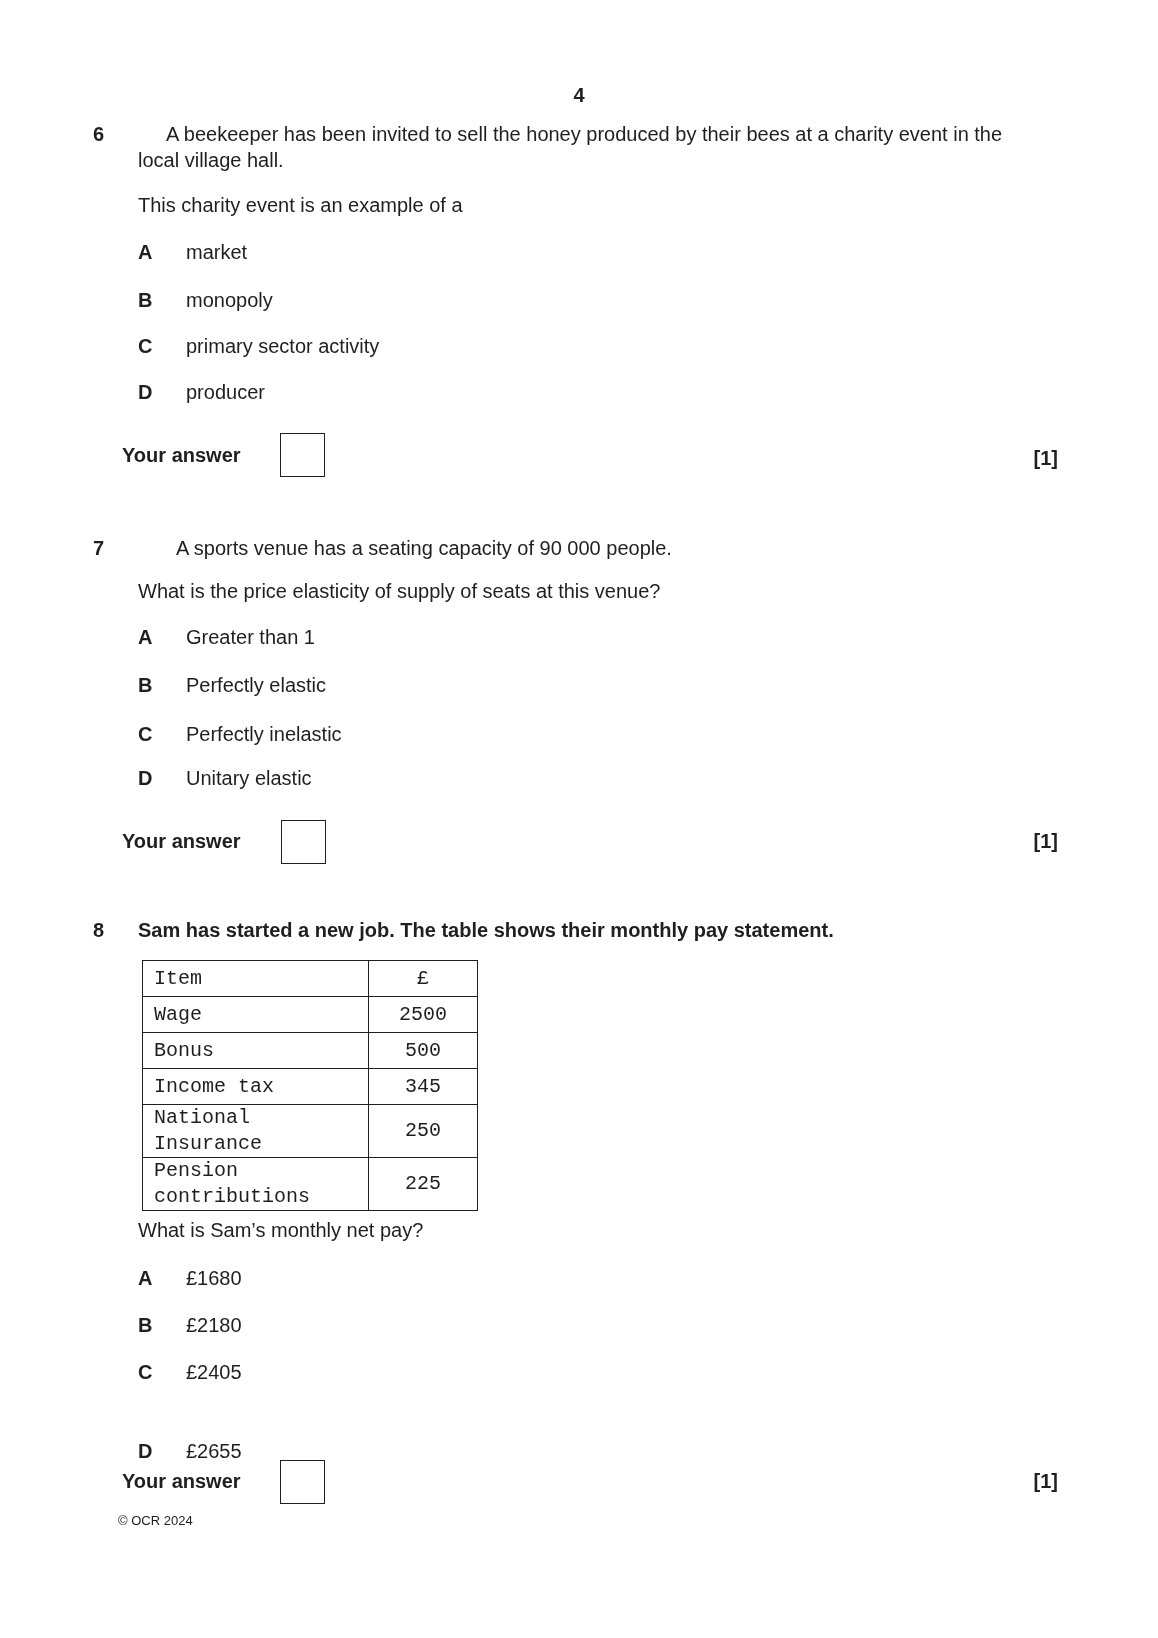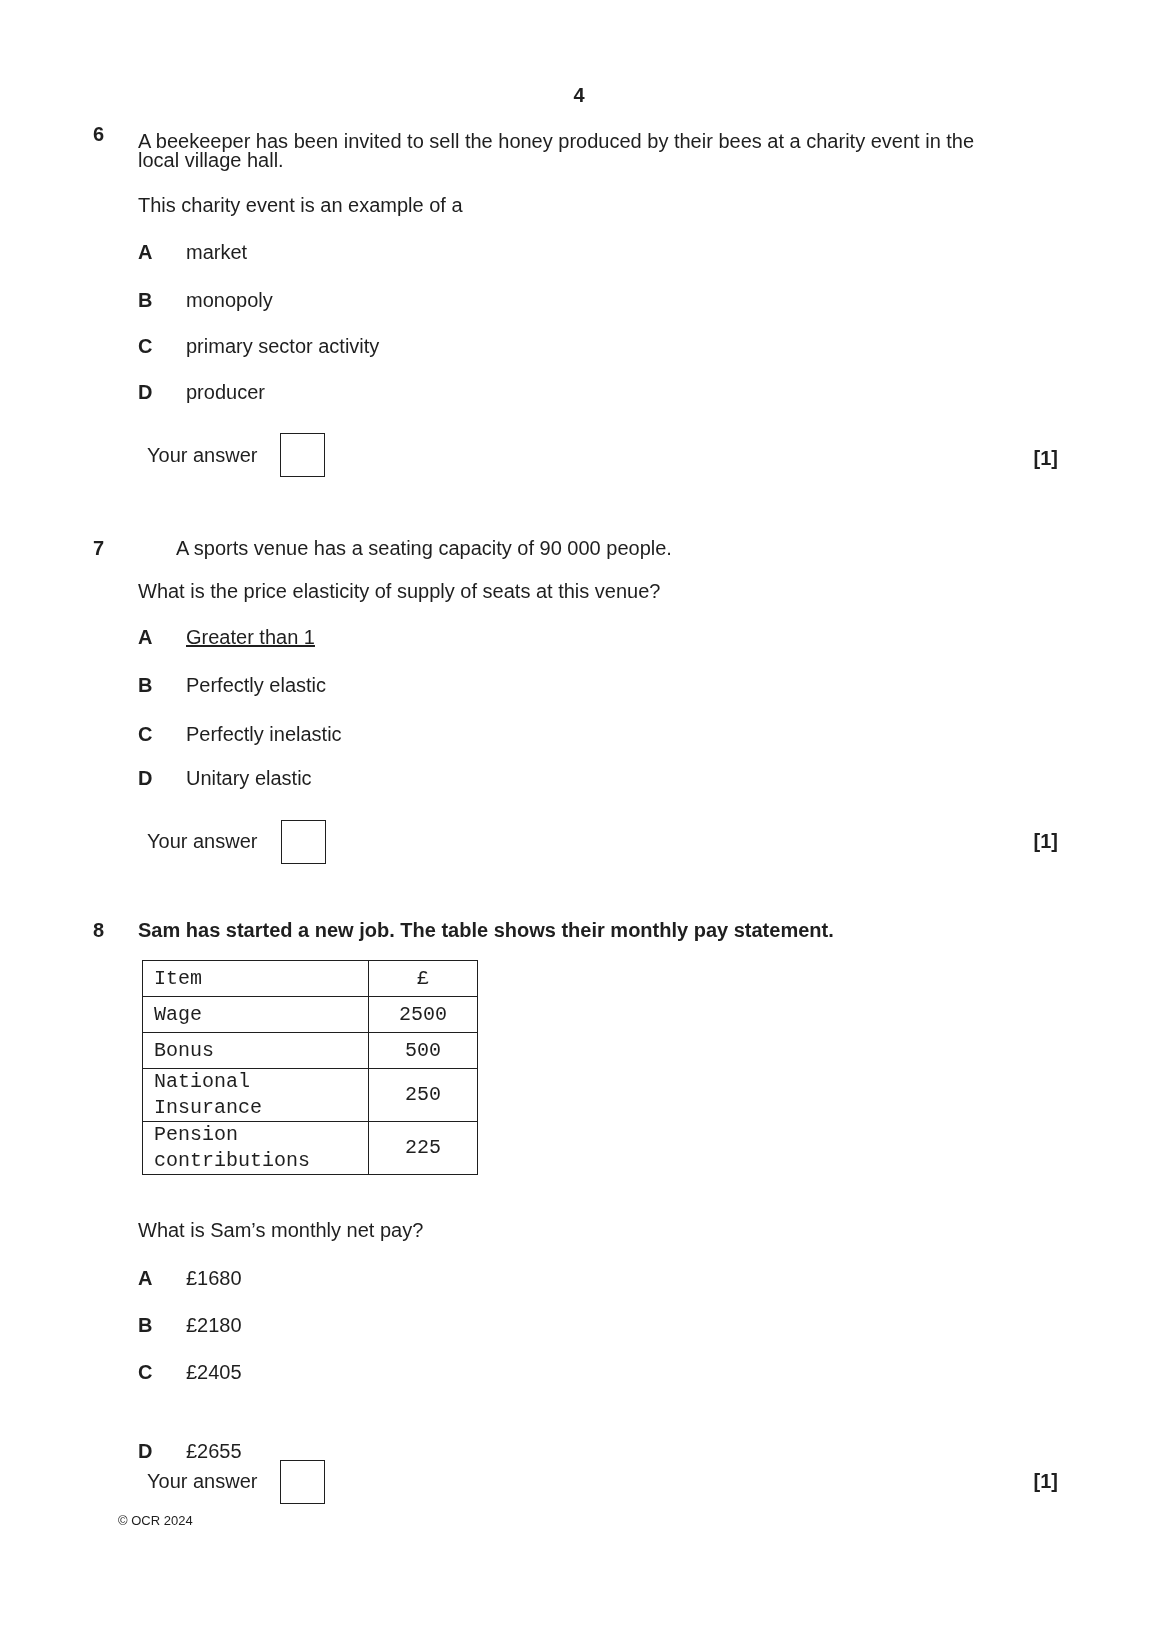"A beekeeper has been invited" div.abs { margin-left: none -> 28px; top: 128px -> 121px }
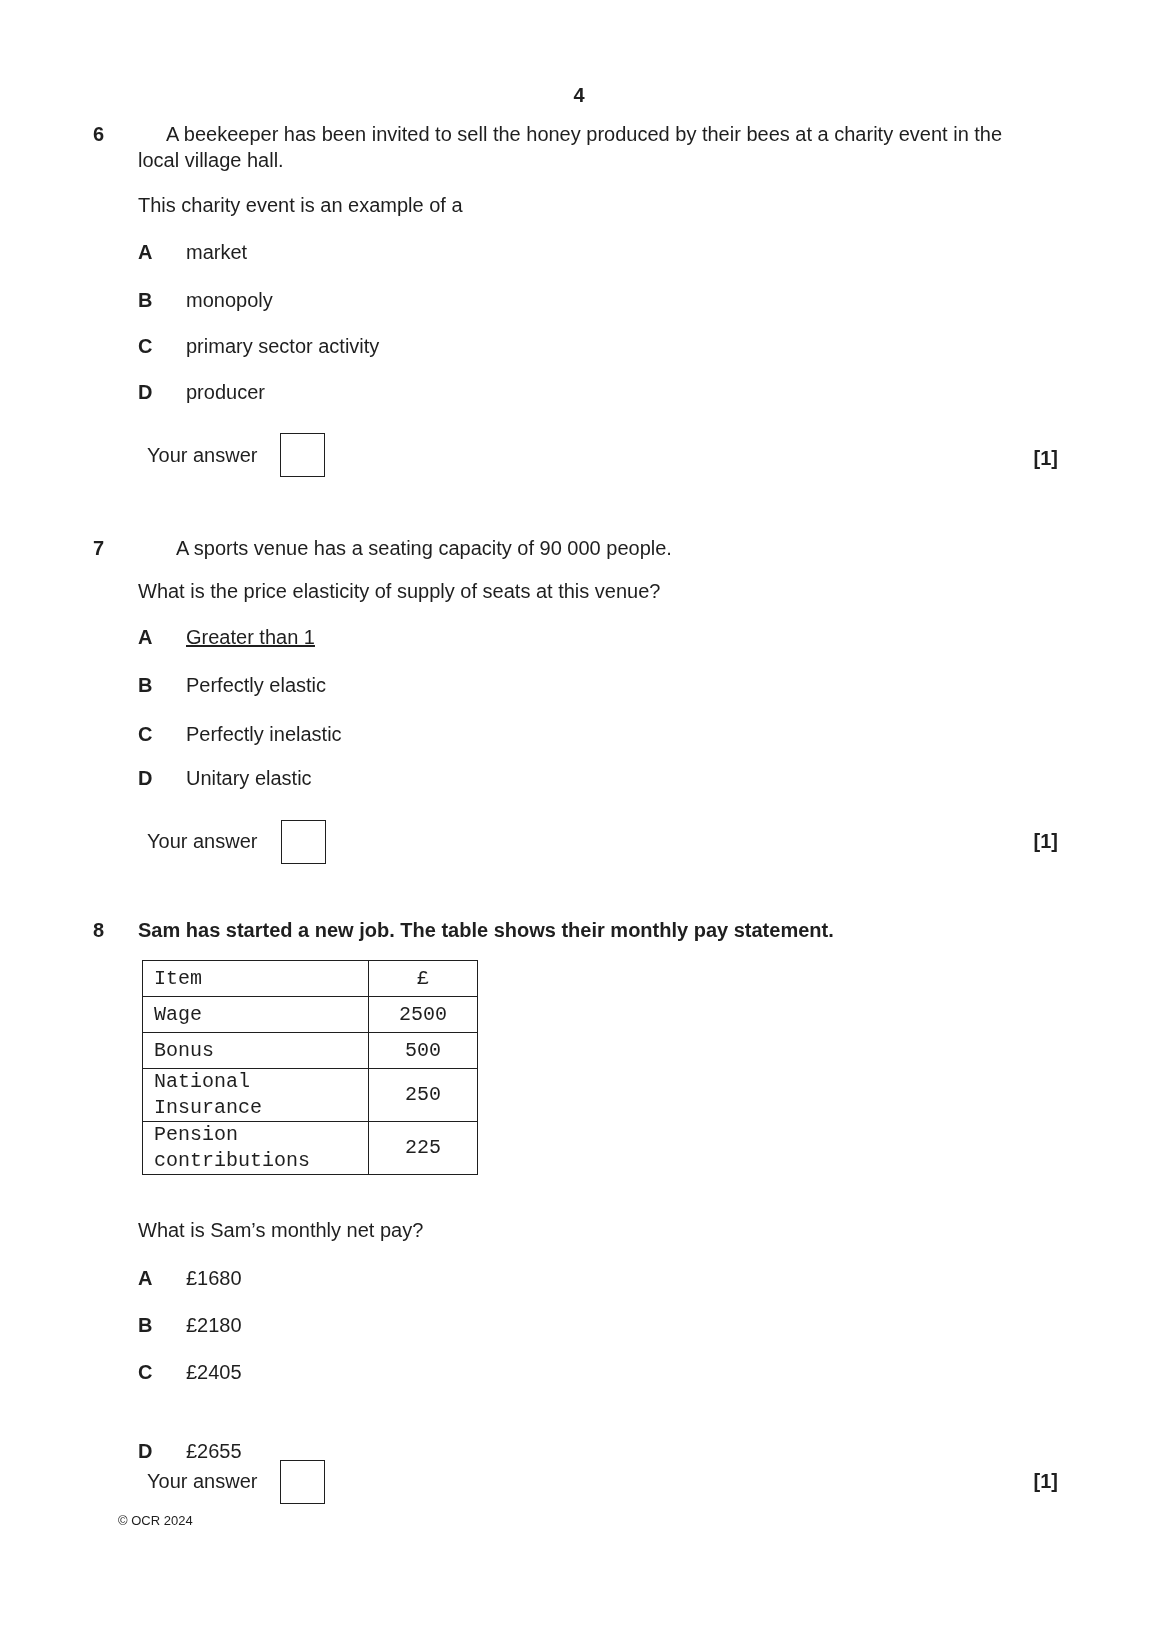"Your answer" .ya-label { font-weight: none -> bold; left: 147px -> 122px }
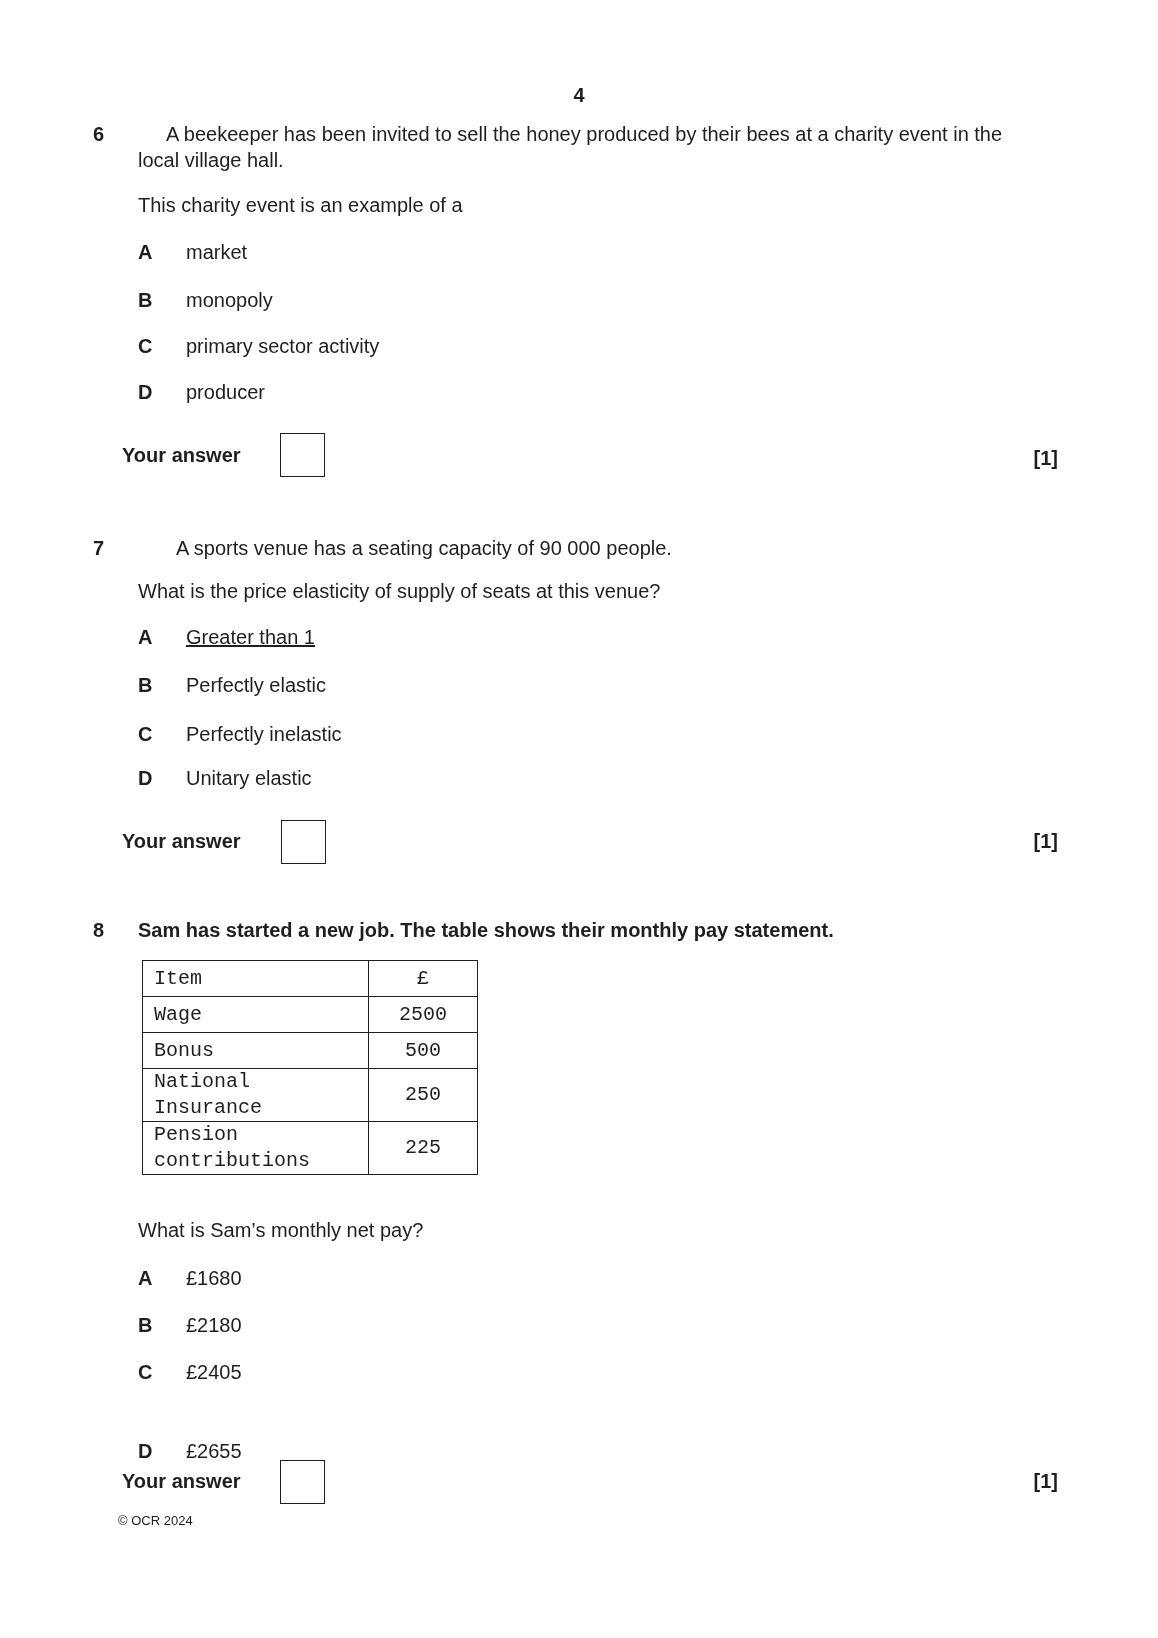"A Greater than 1" div.abs { text-decoration: underline -> none }
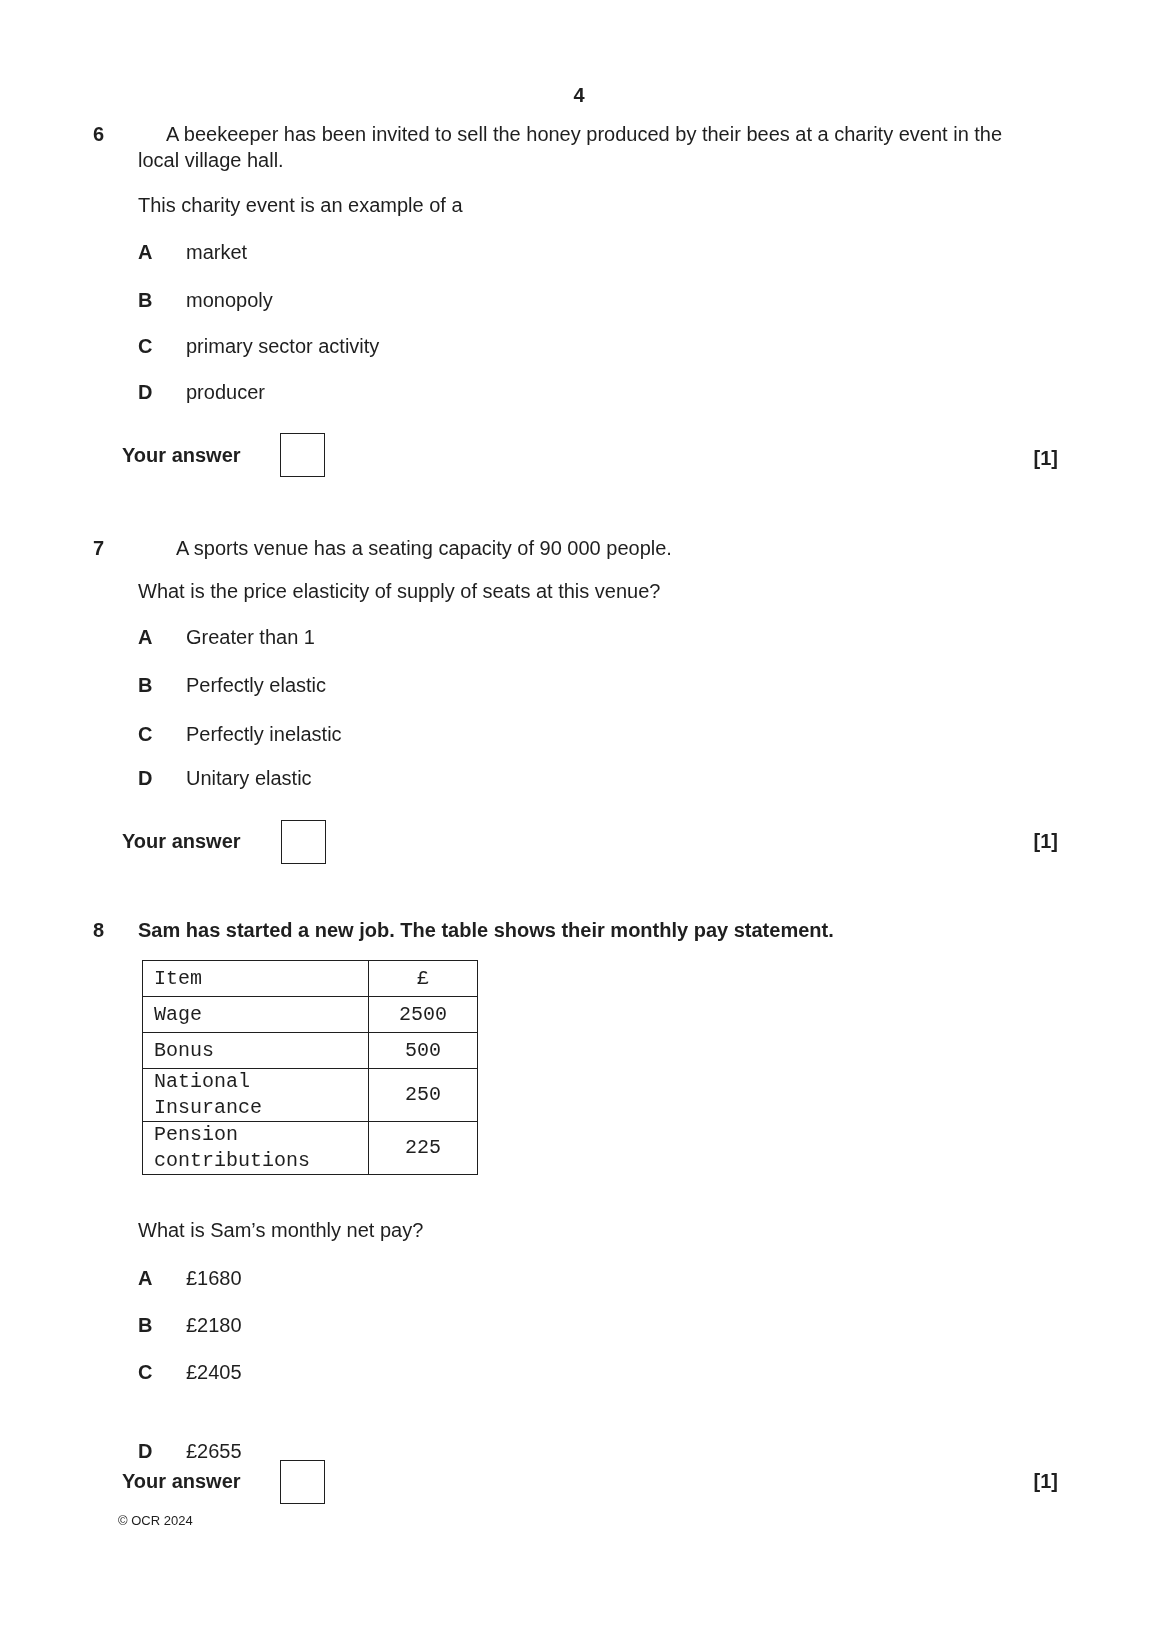"Income tax" tr { html: none -> <tr> <td>Income tax</td> <td>345</td> </tr> }
